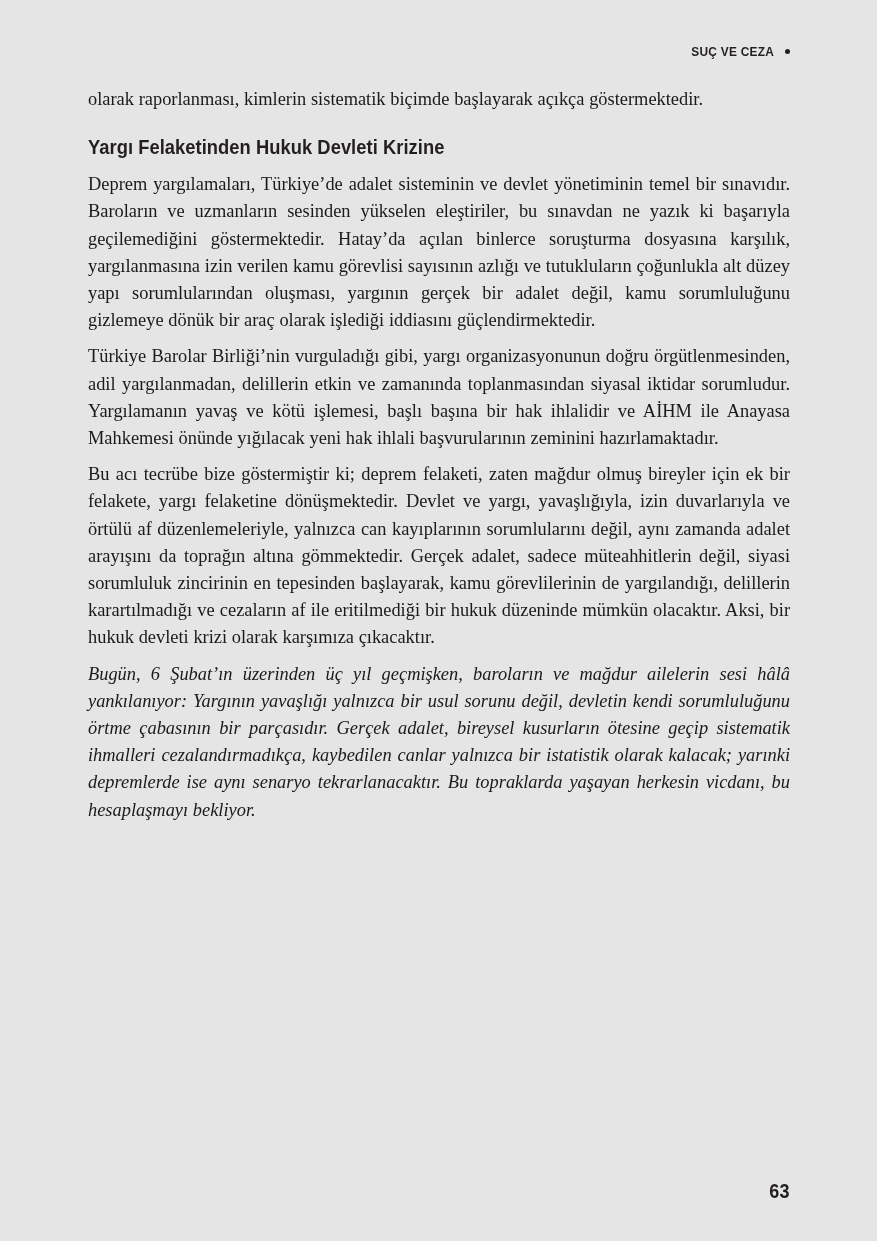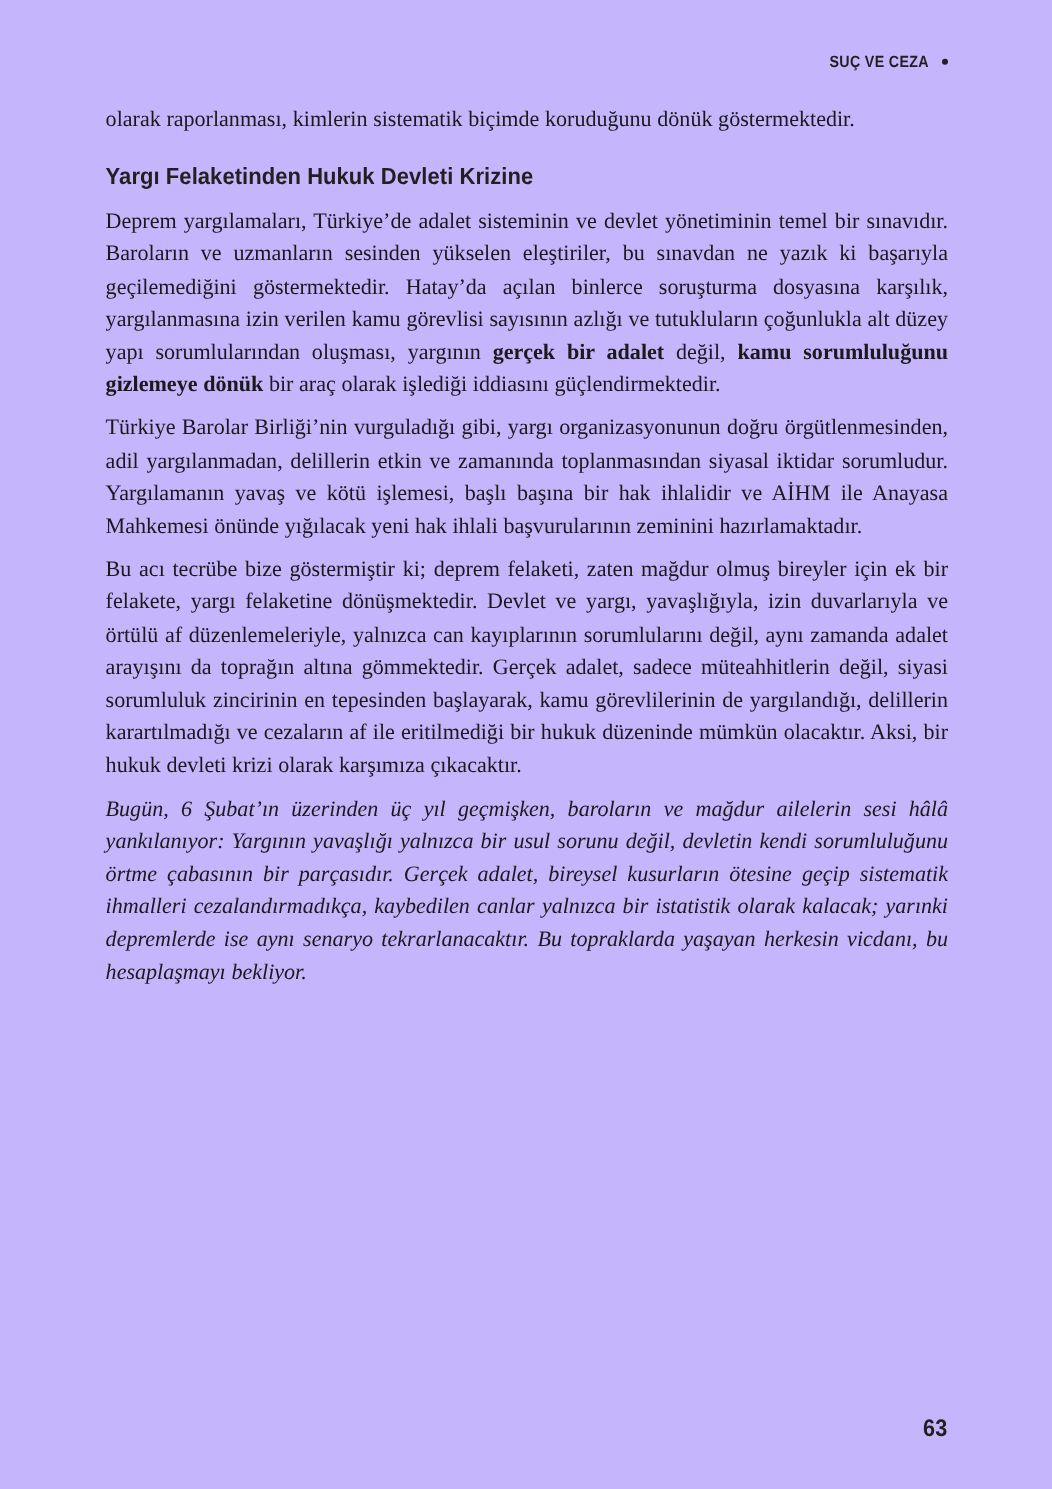"SUÇ VE CEZA" .page { background: #c4b5fd -> #e5e5e5 }
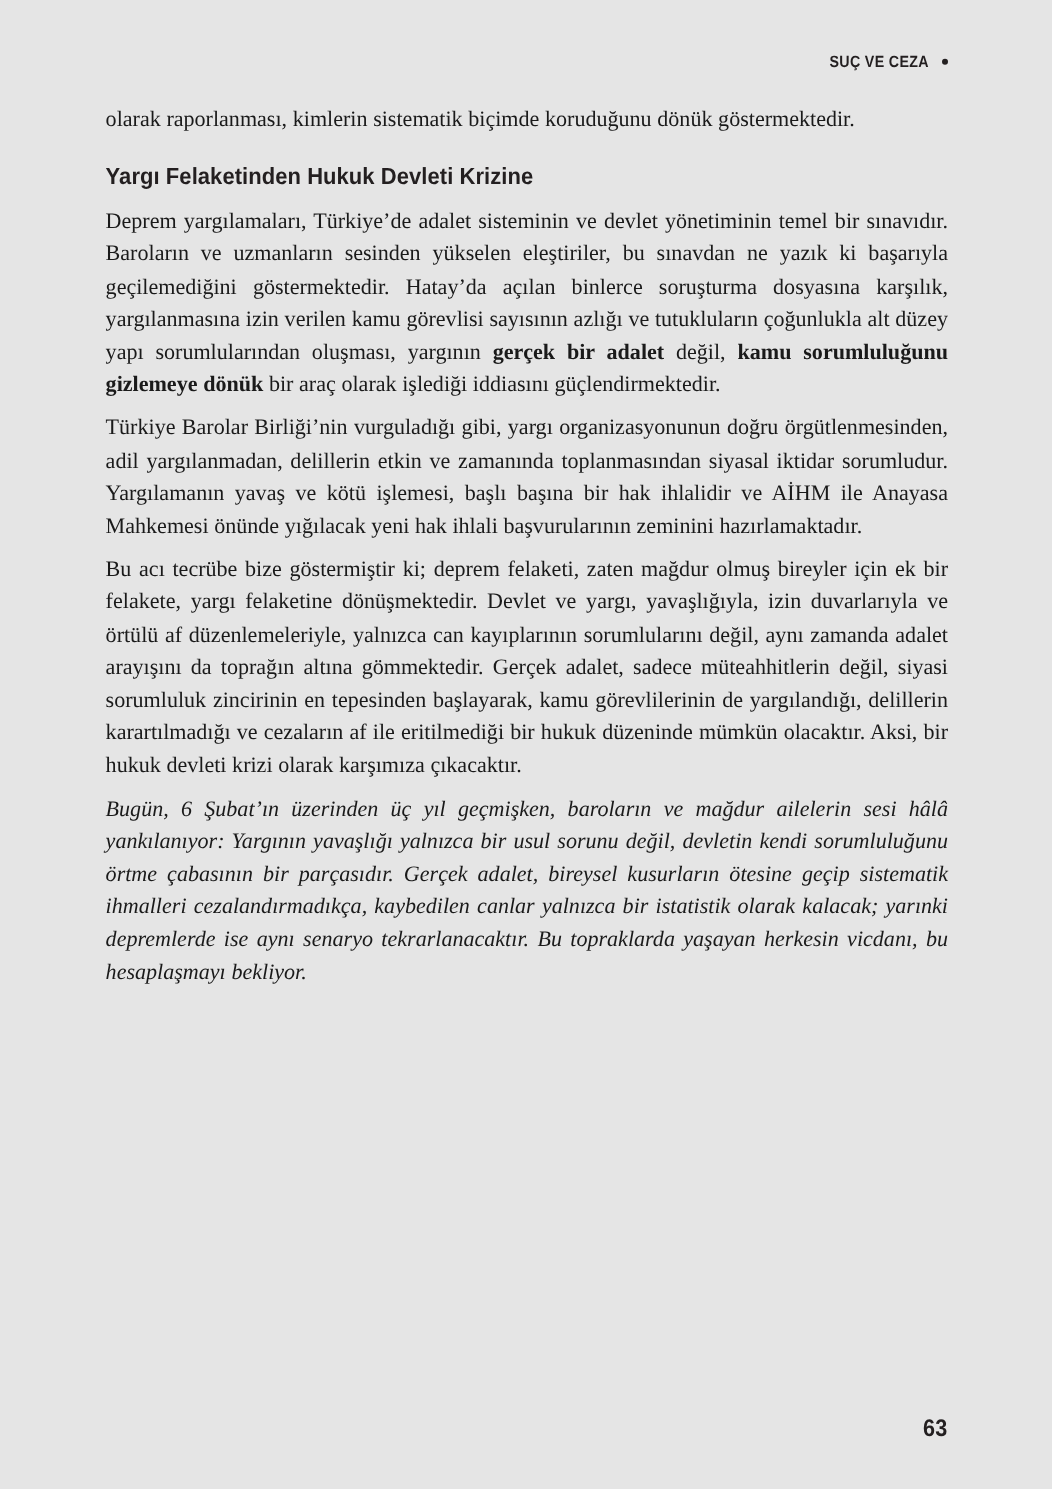"olarak raporlanması, kimlerin sistematik" p.body-paragraph { text: koruduğunu dönük -> başlayarak açıkça }
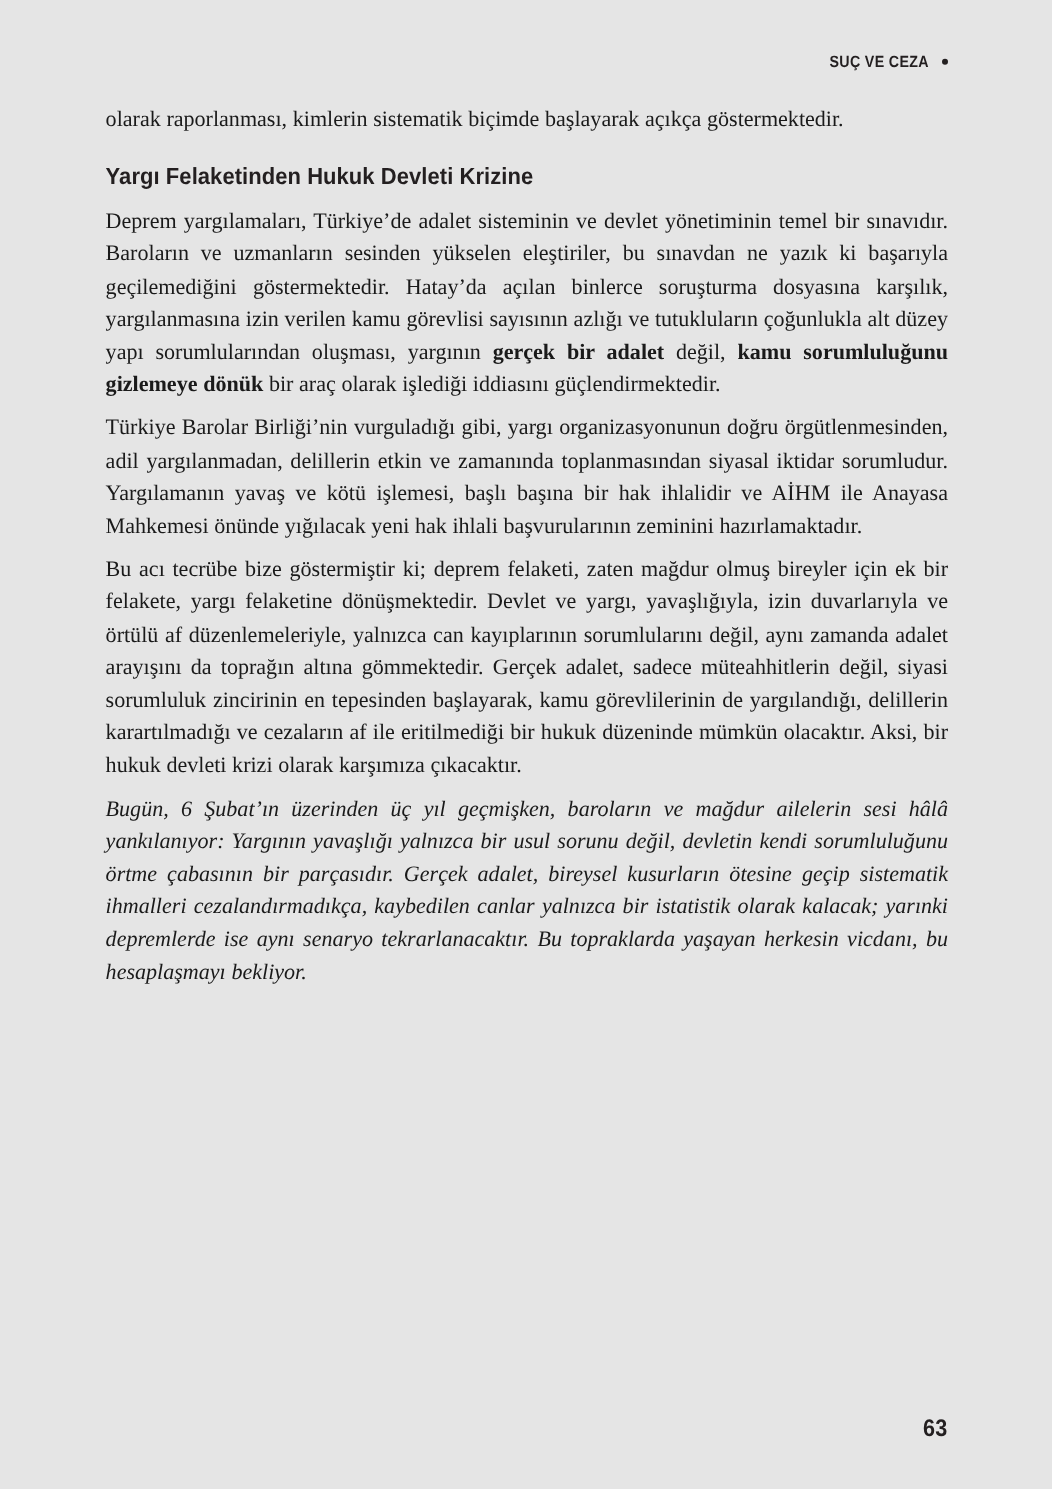"gerçek bir adalet" .emph { font-weight: bold -> normal }
